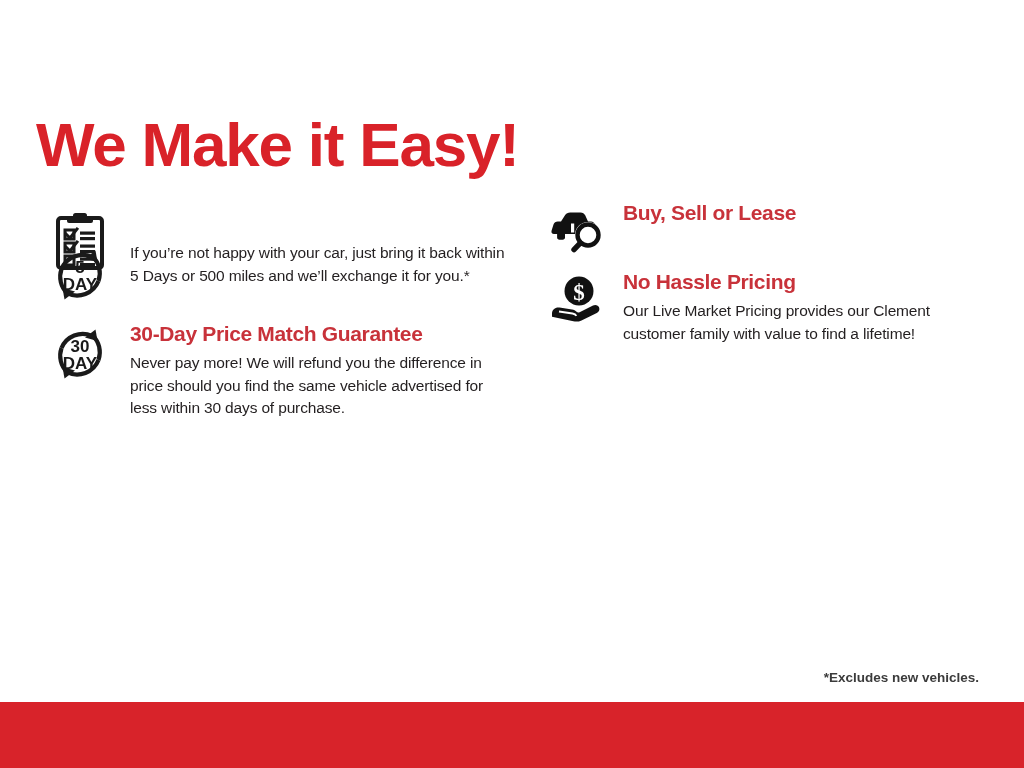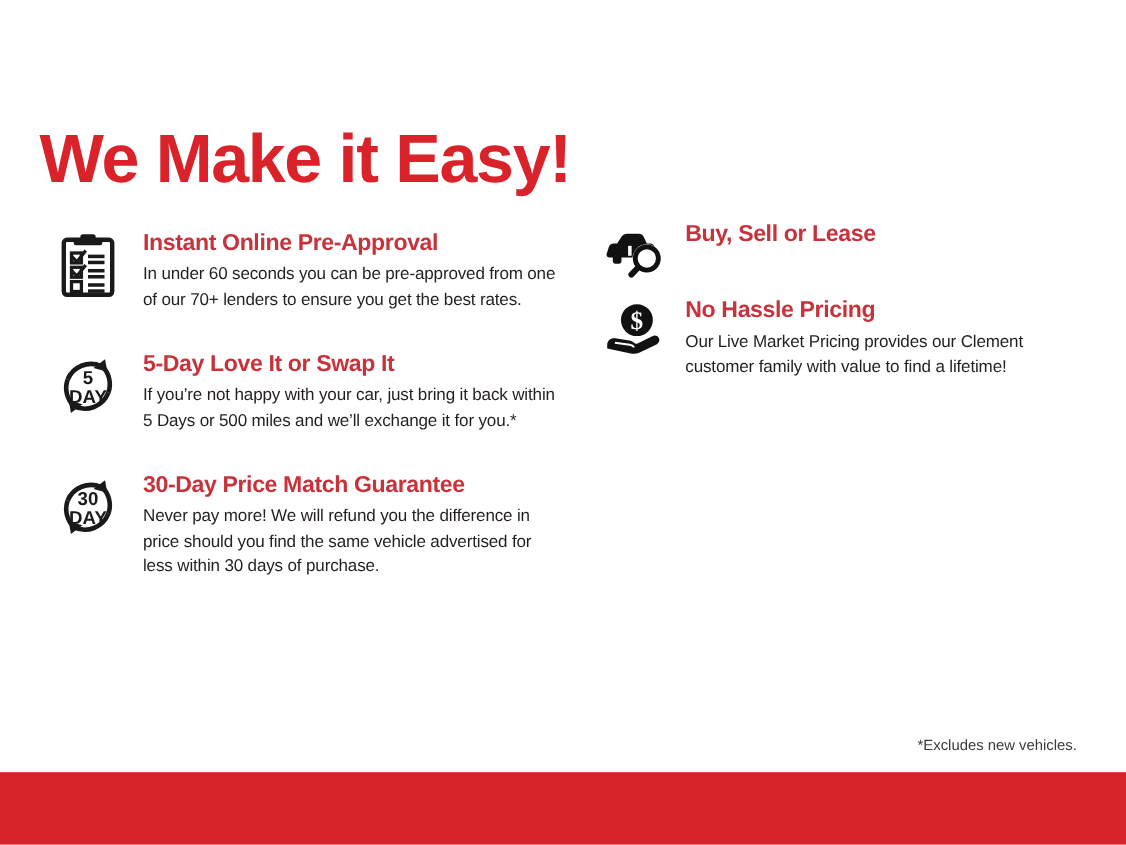"Instant Online Pre-Approval" div.feature-body { html: <div> <p>Instant Online Pre-Approval</p> <p>In under 60 seconds you can be pre-approved from one of our 70+ lenders to ensure you get the best rates.</p> </div> -> none }
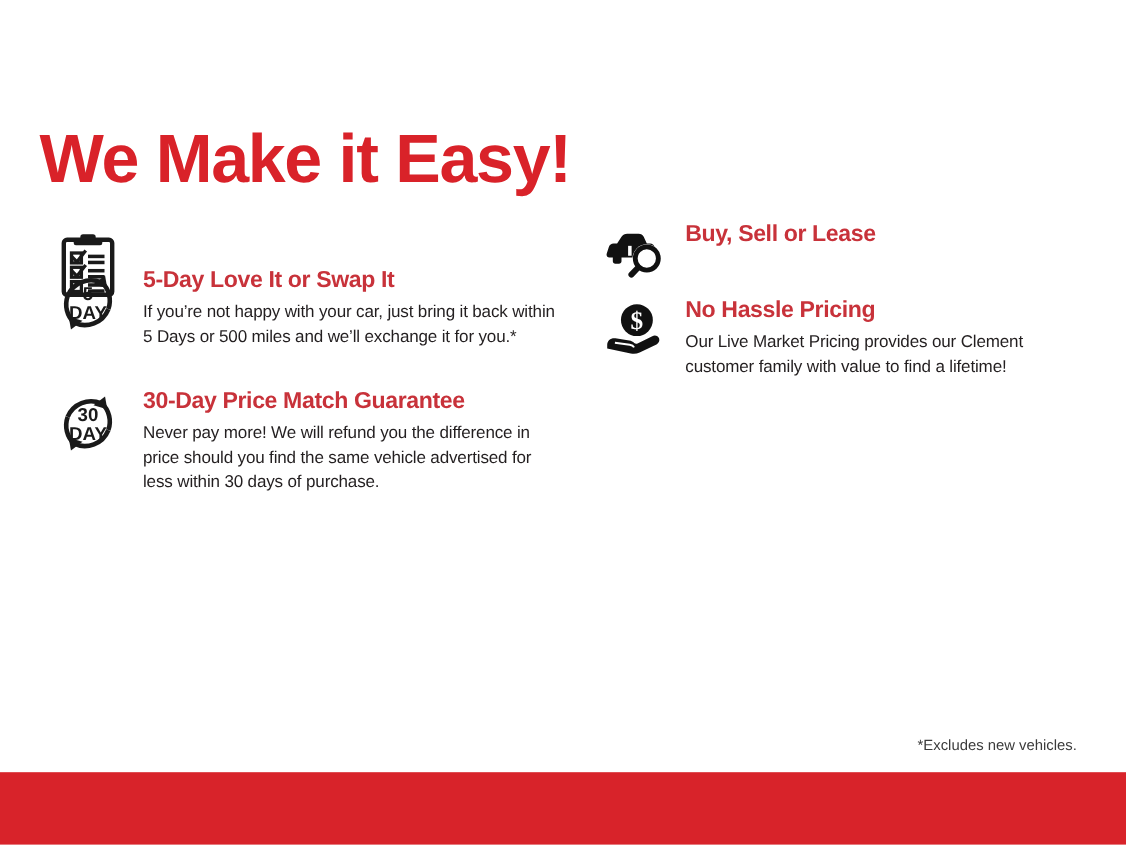"5-Day Love It or Swap" p.feature-heading { html: <p>5-Day Love It or Swap It</p> -> none }
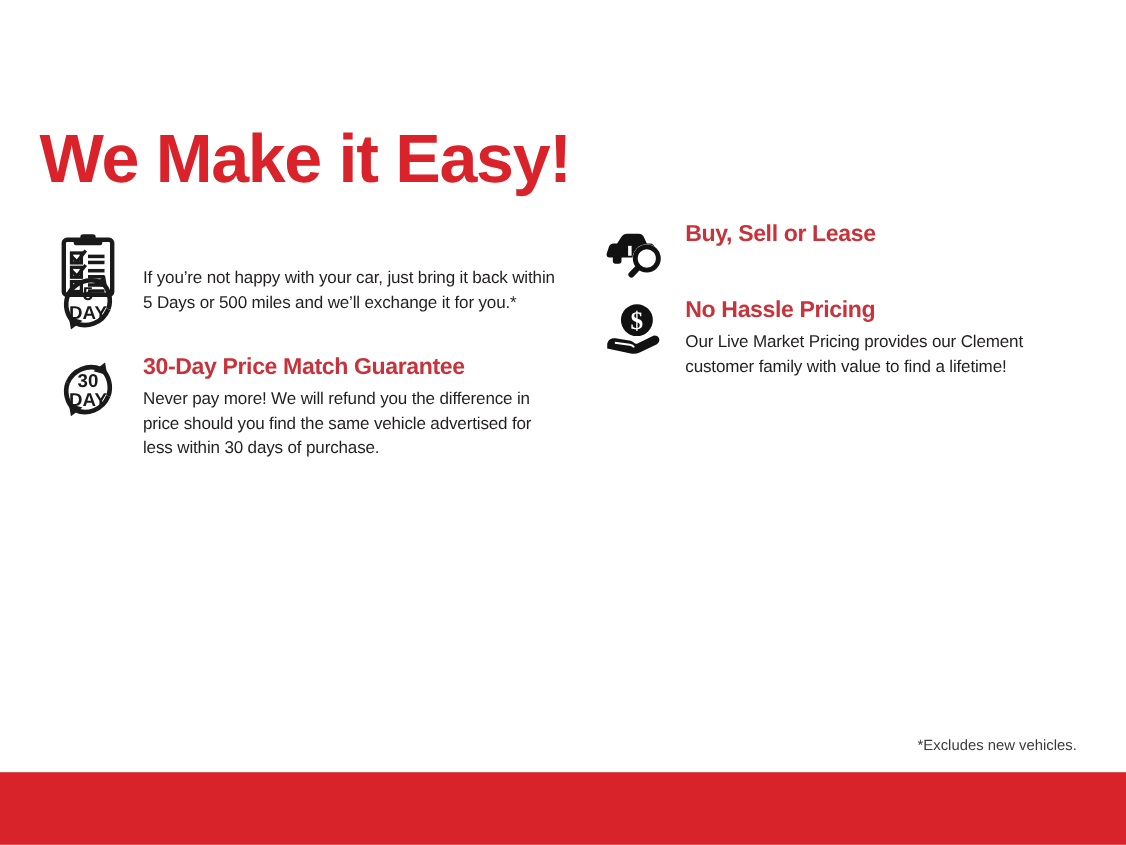"*Excludes new vehicles." .footnote { font-weight: none -> bold }
